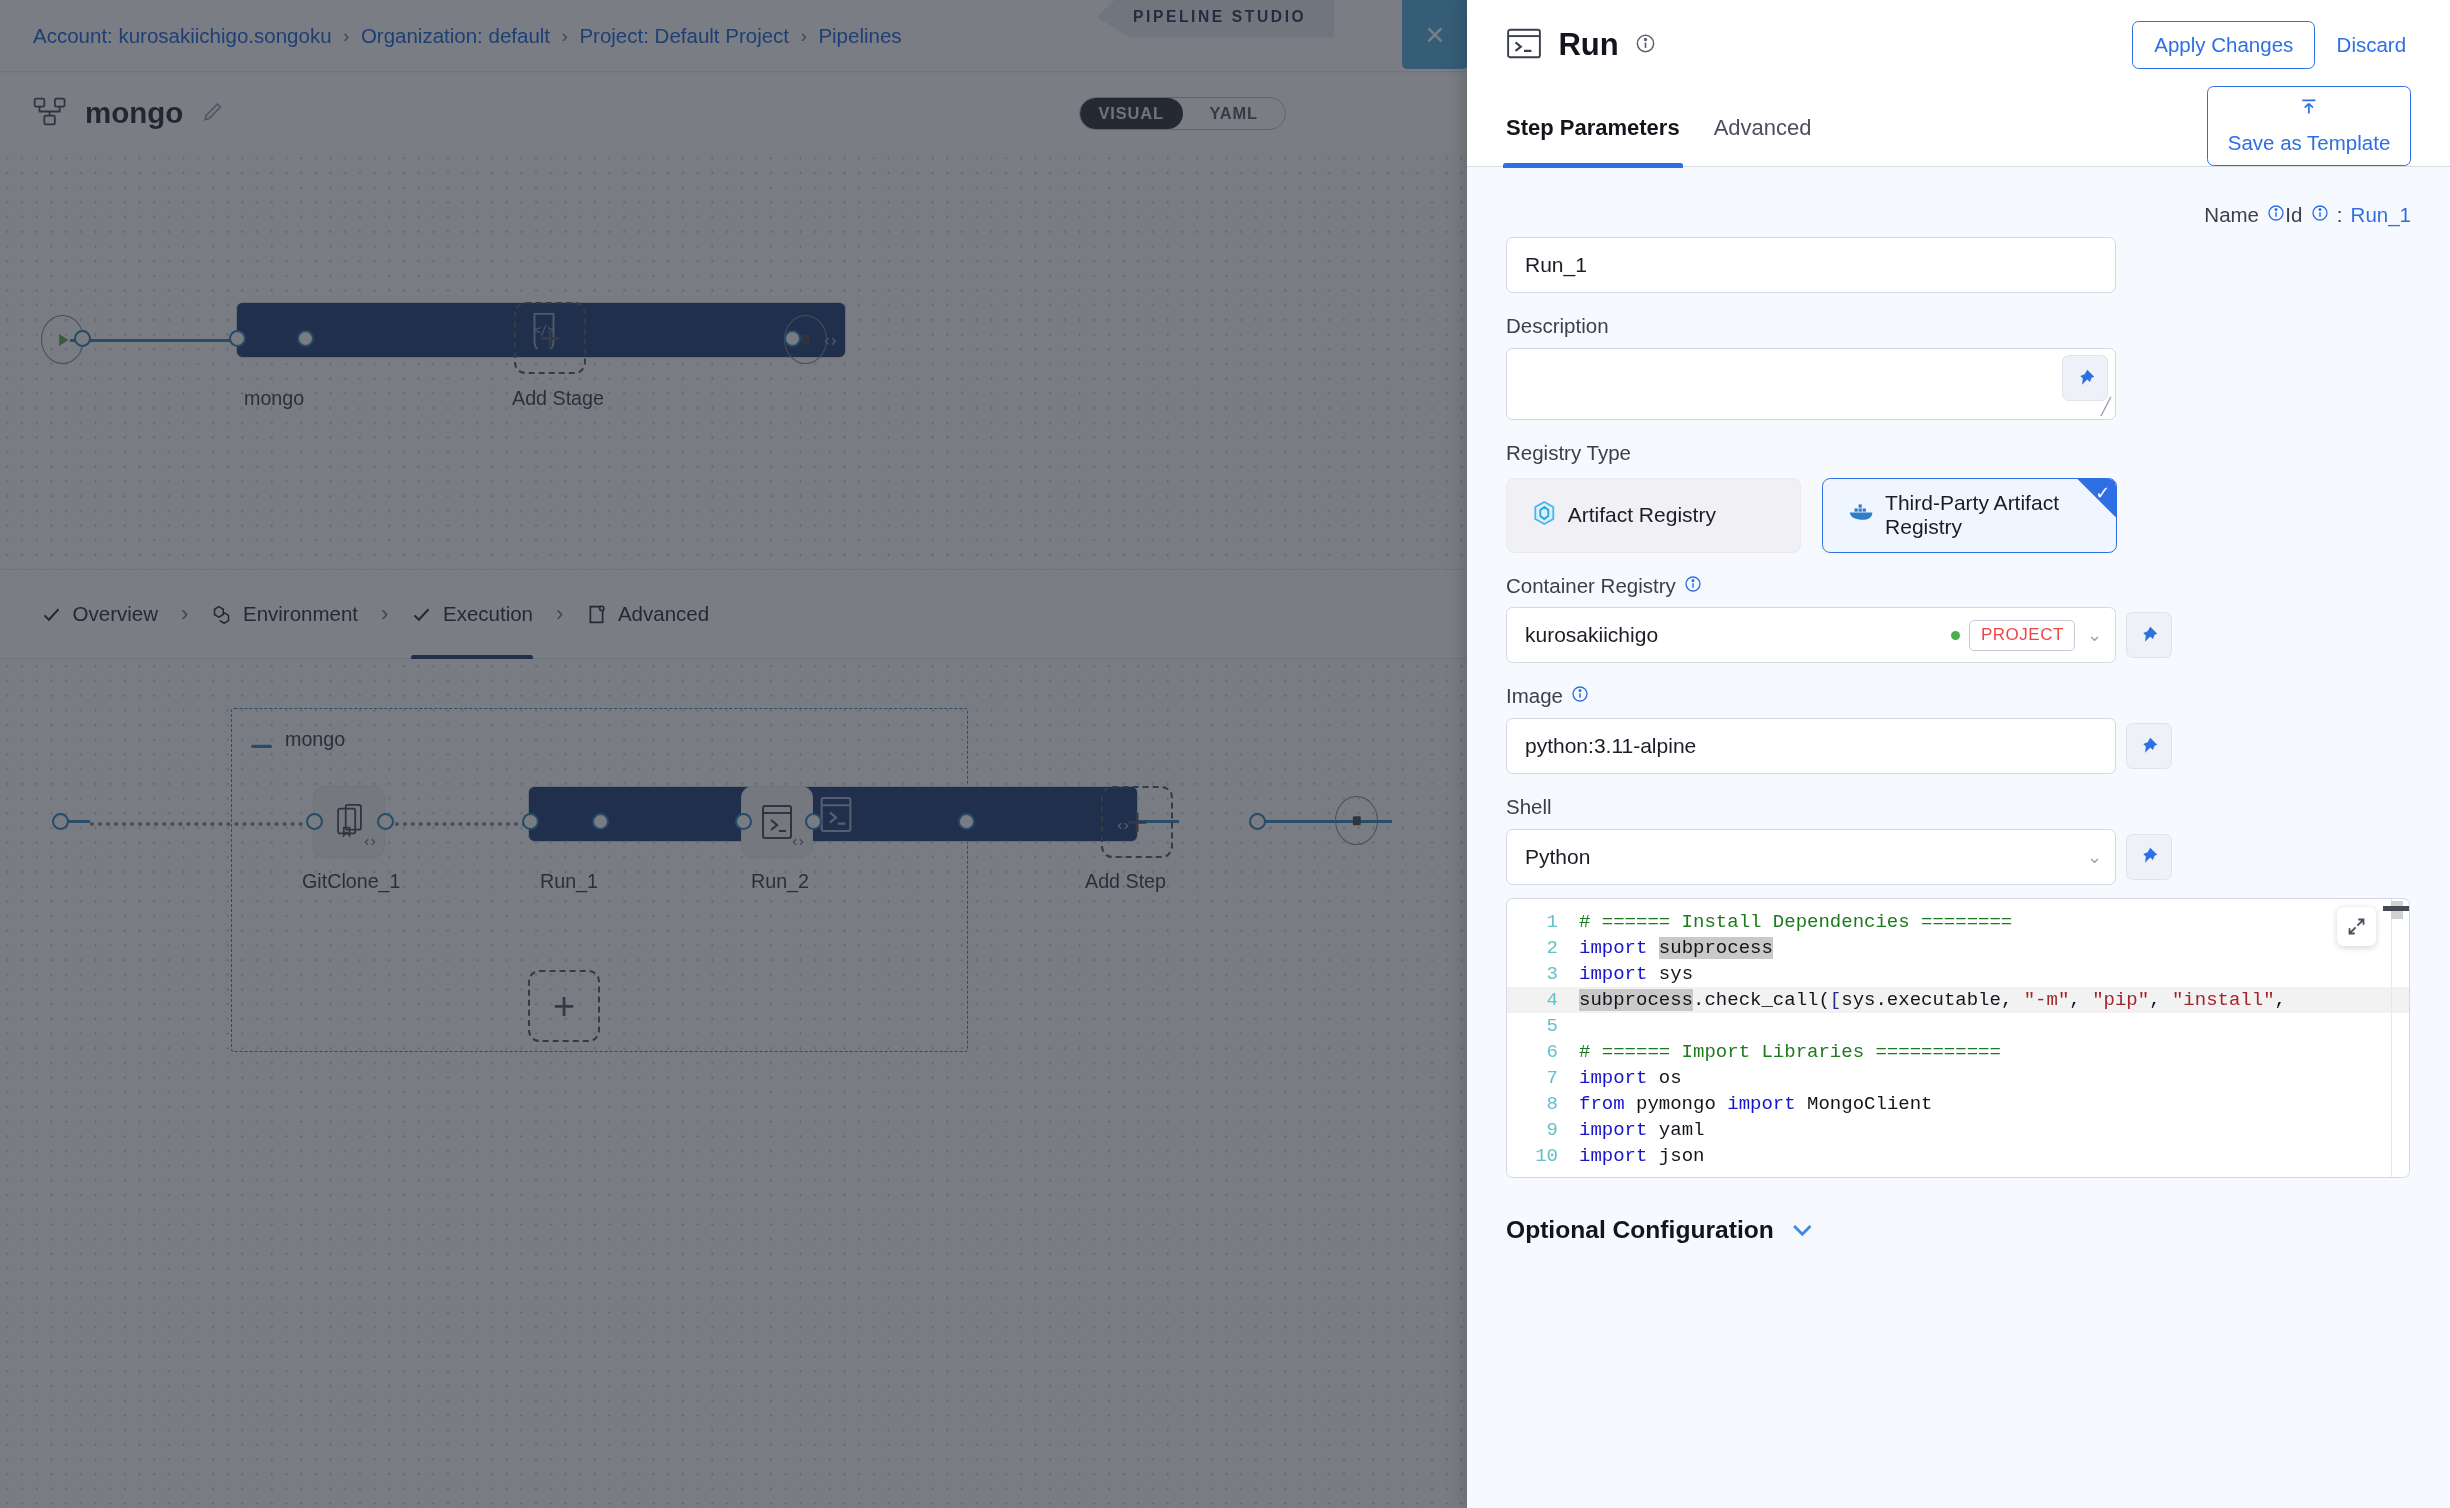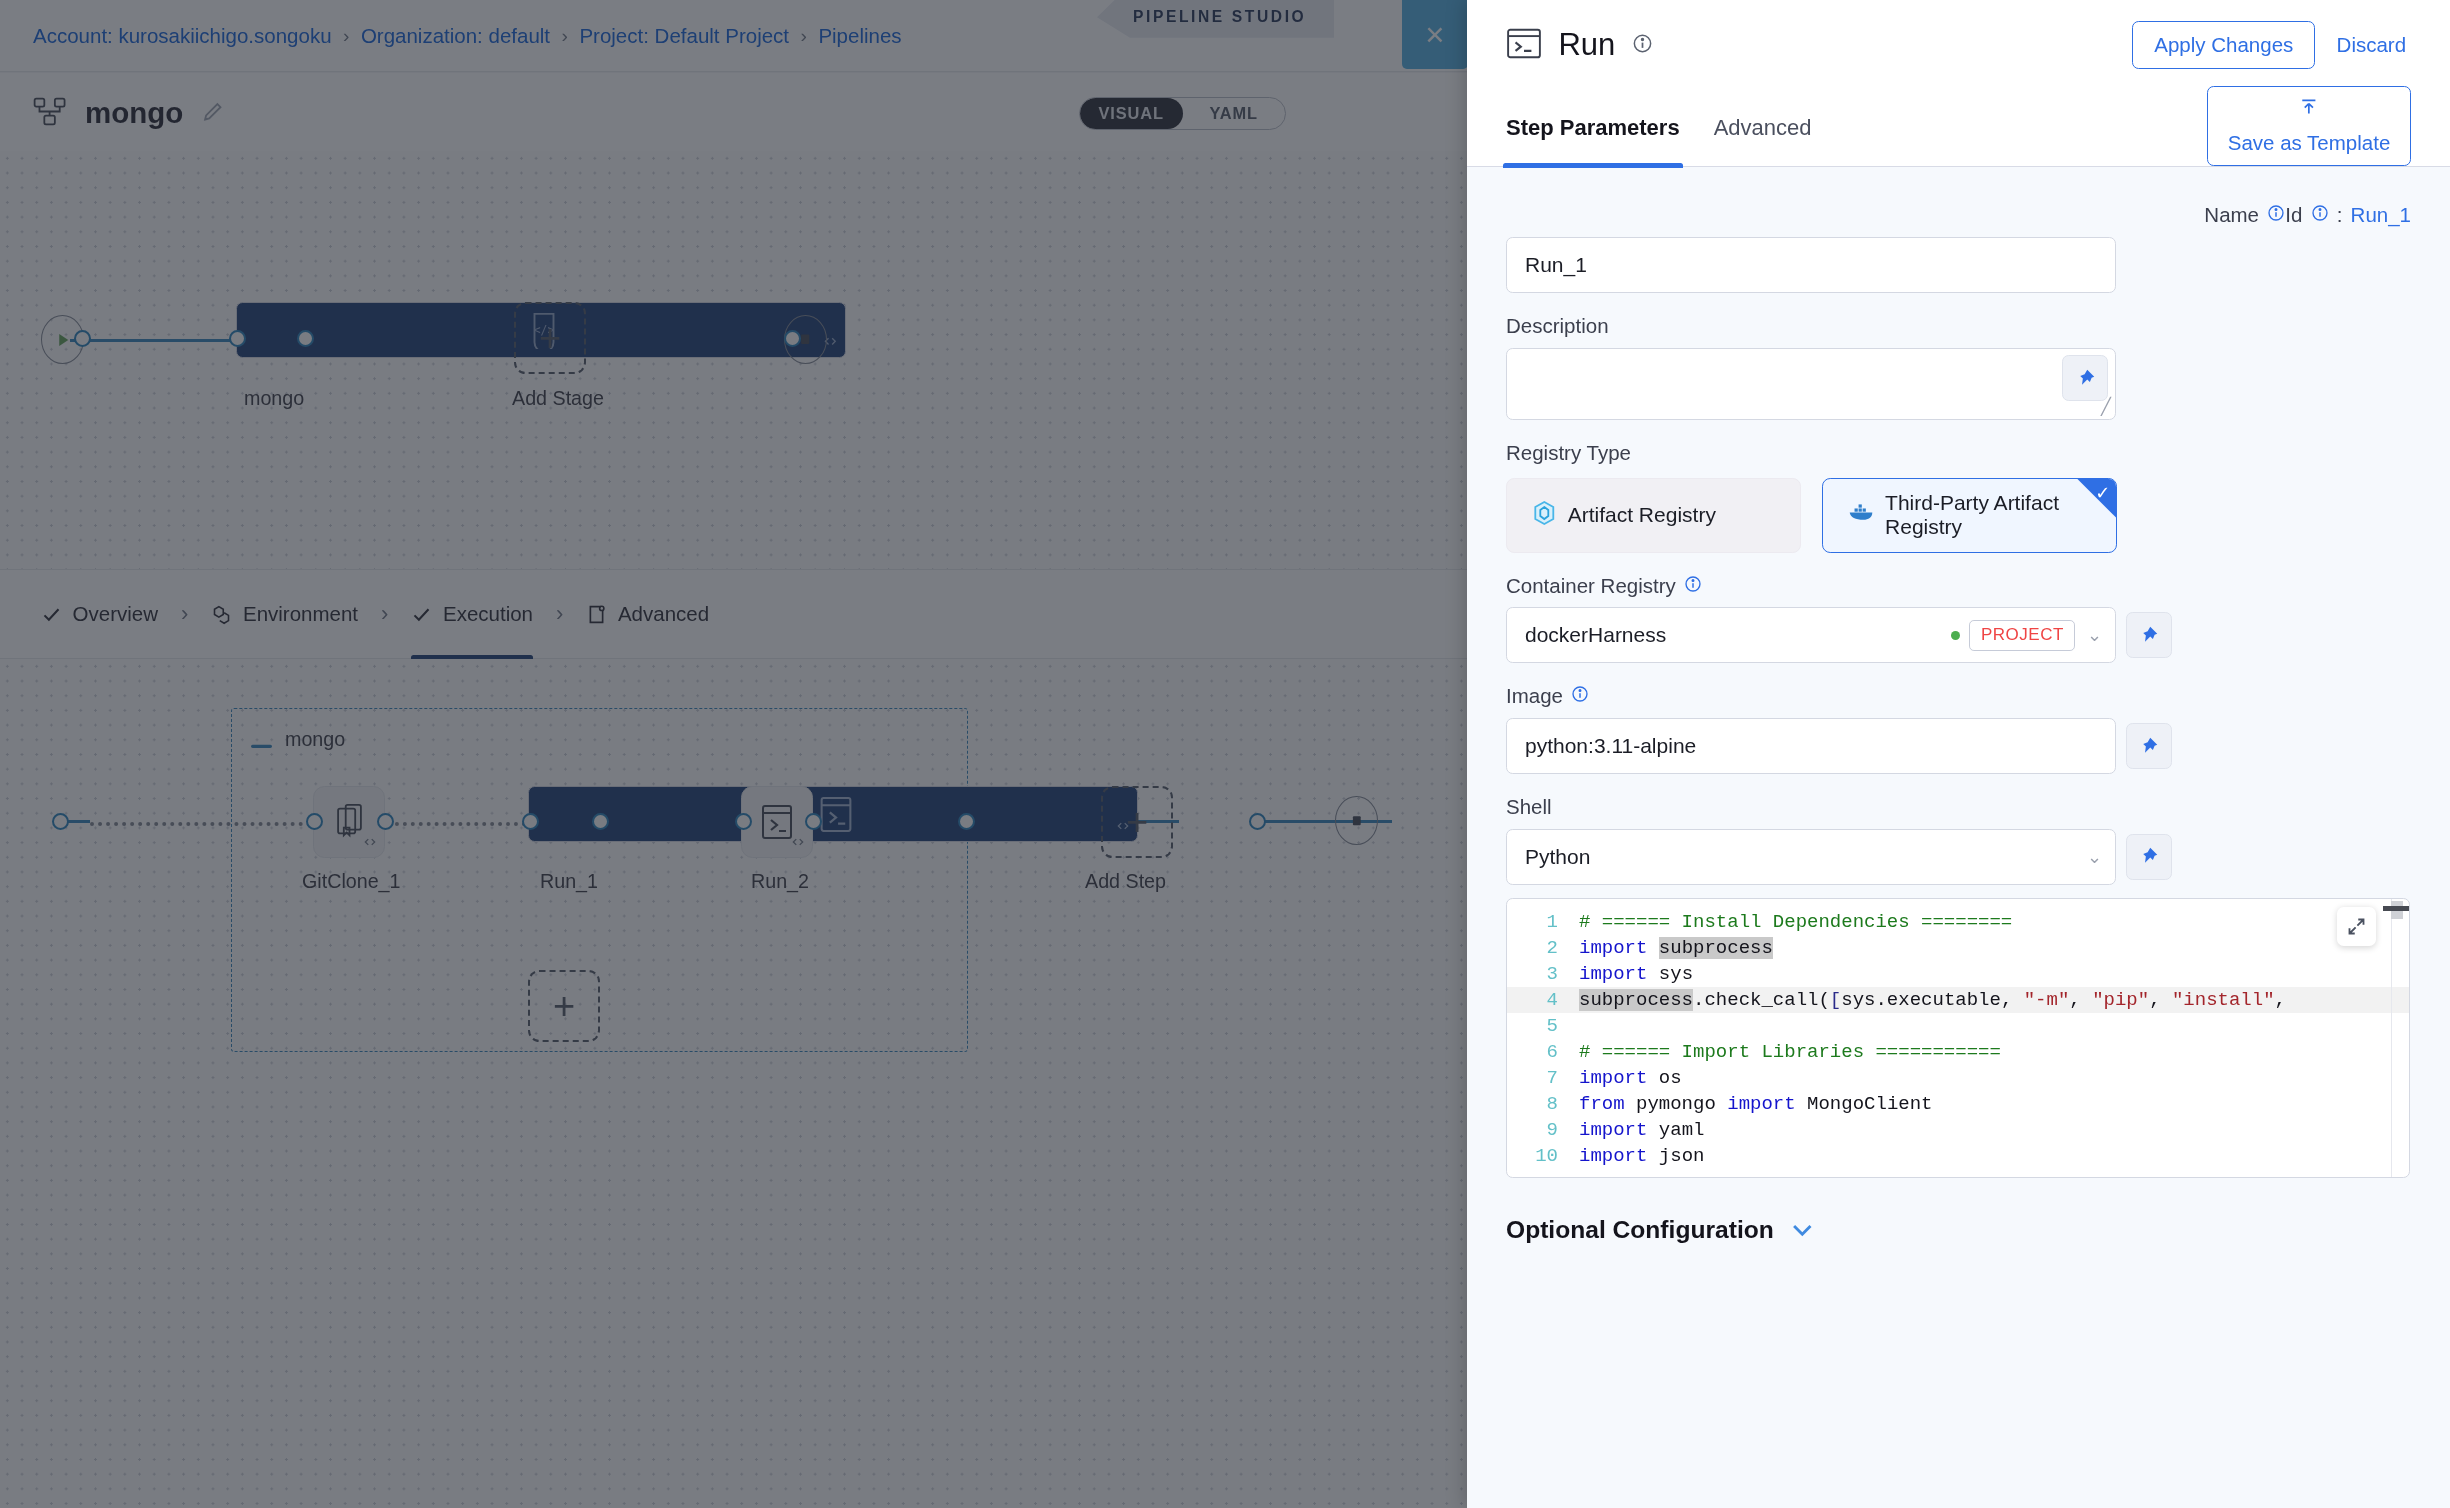"Run" .drawer-title { font-weight: 400 -> 700 }
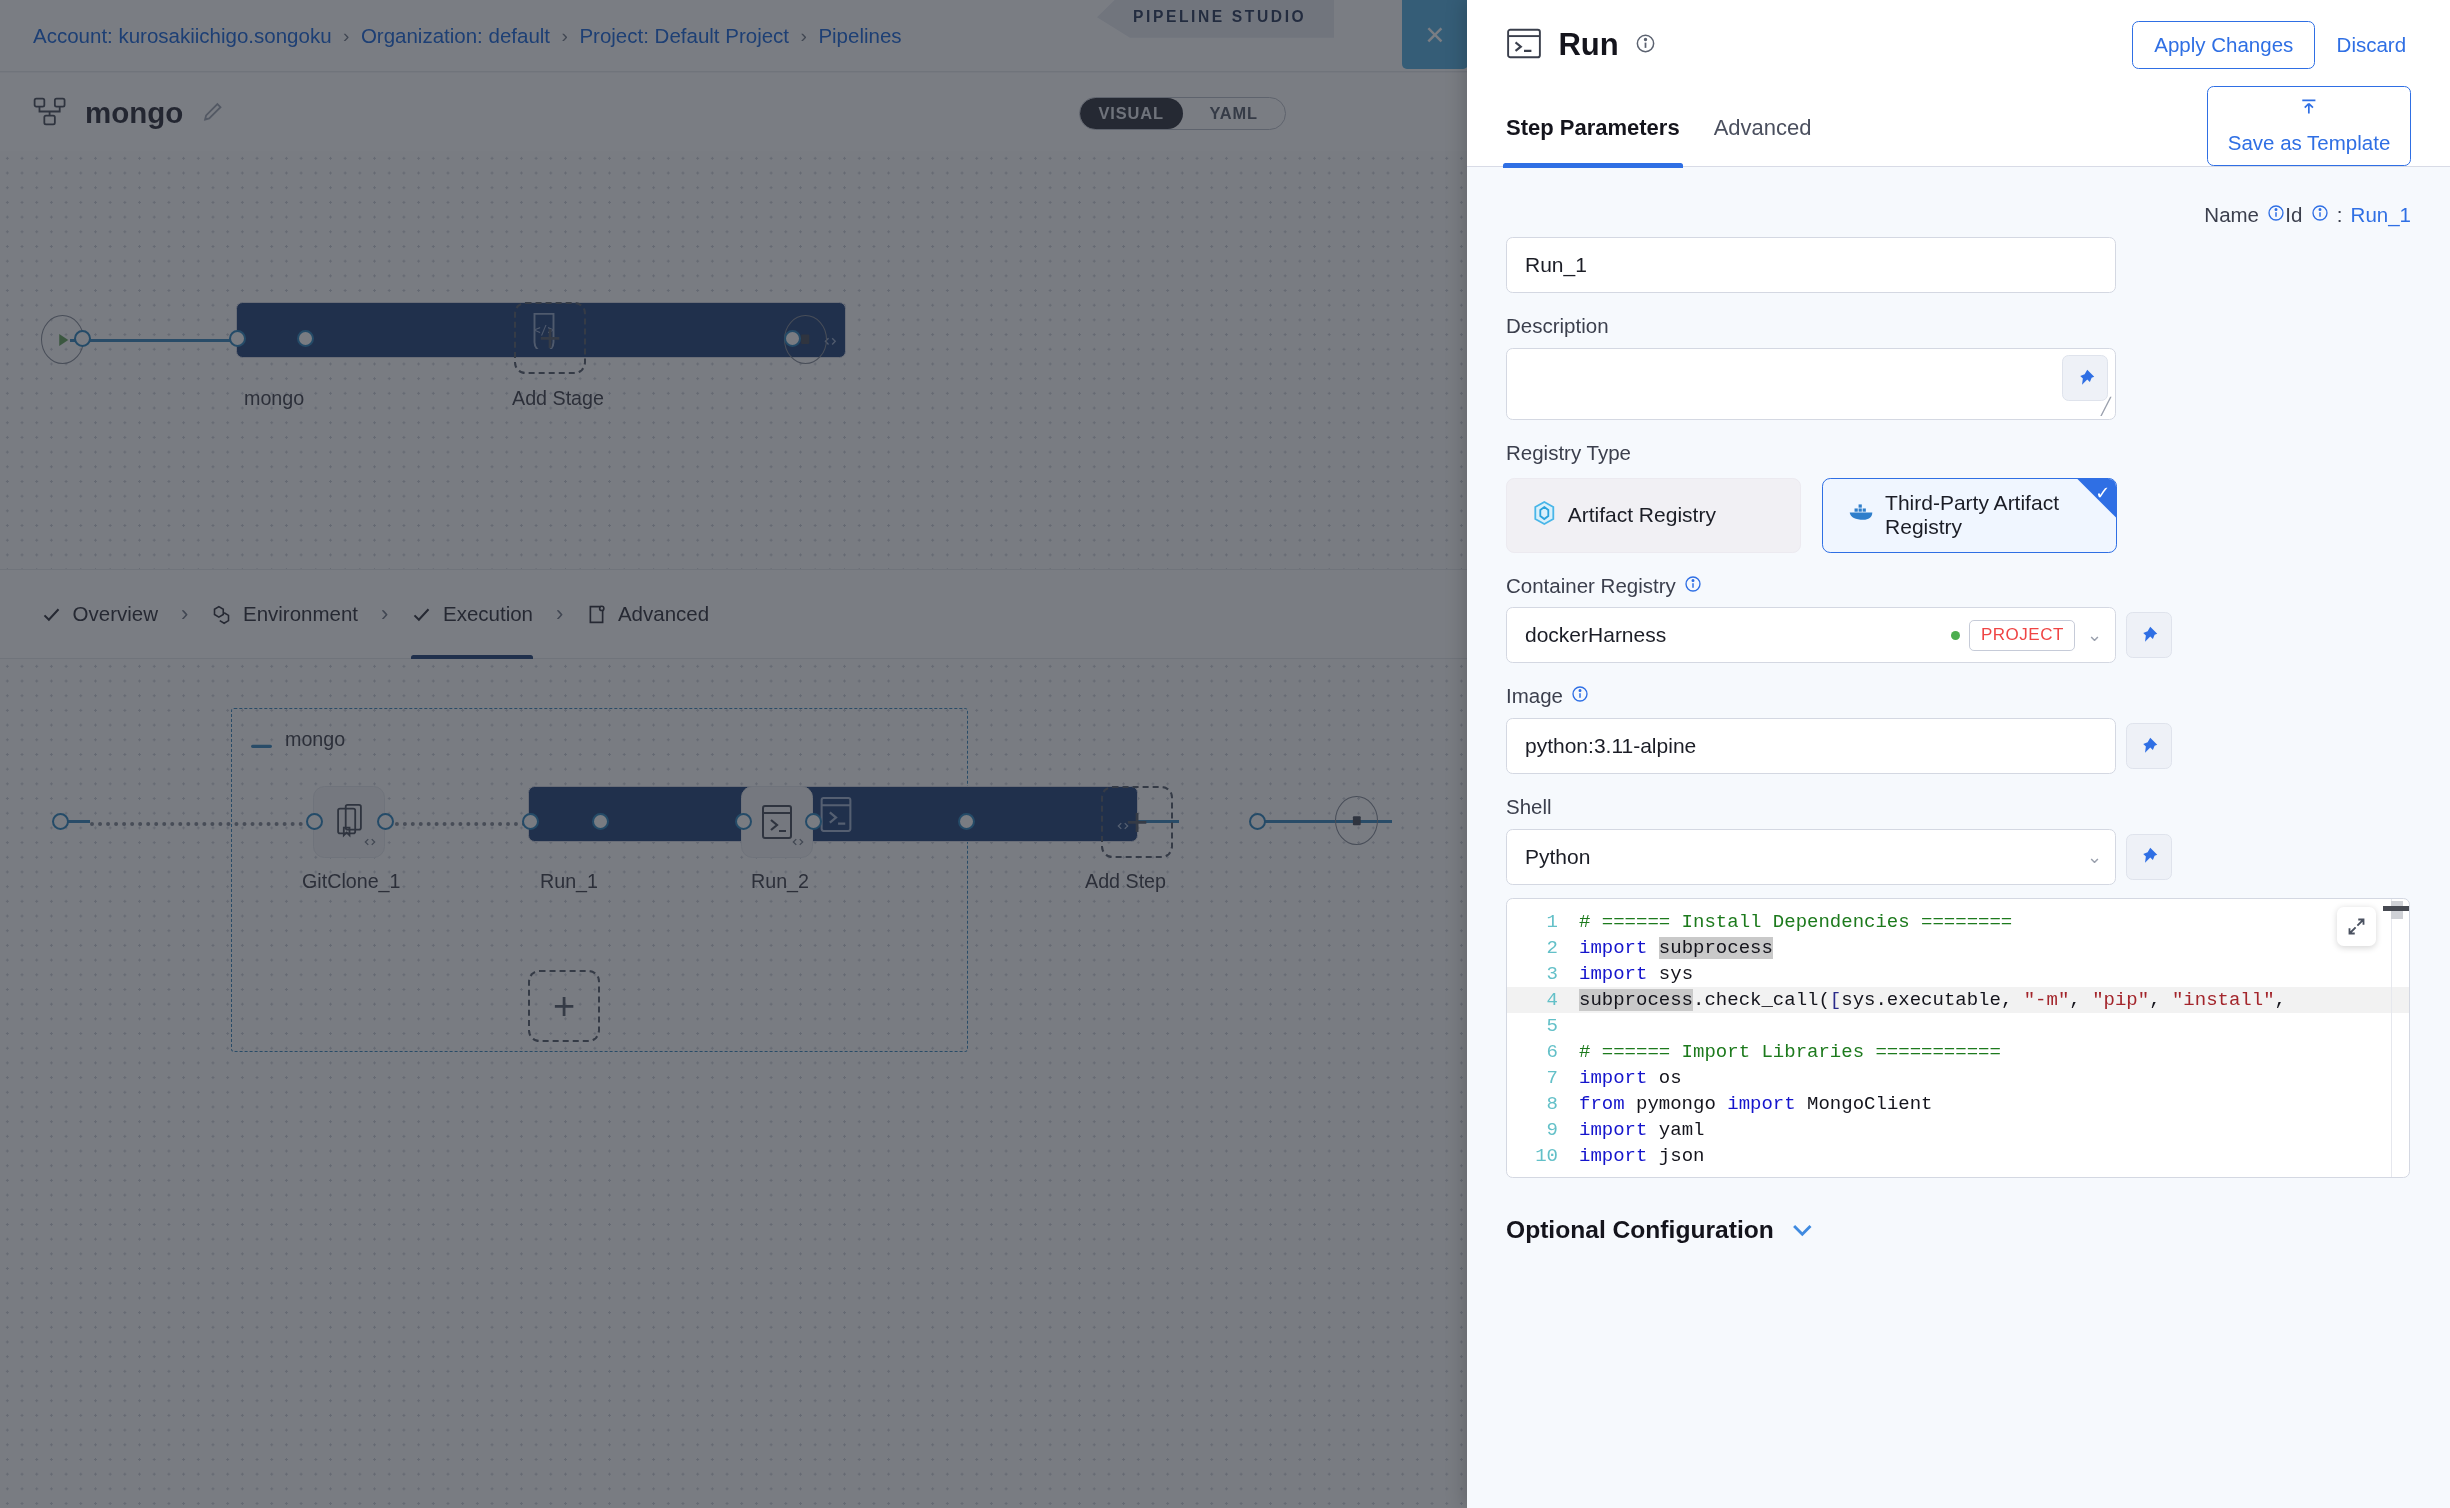"dockerHarness" span { text: dockerHarness -> kurosakiichigo }
